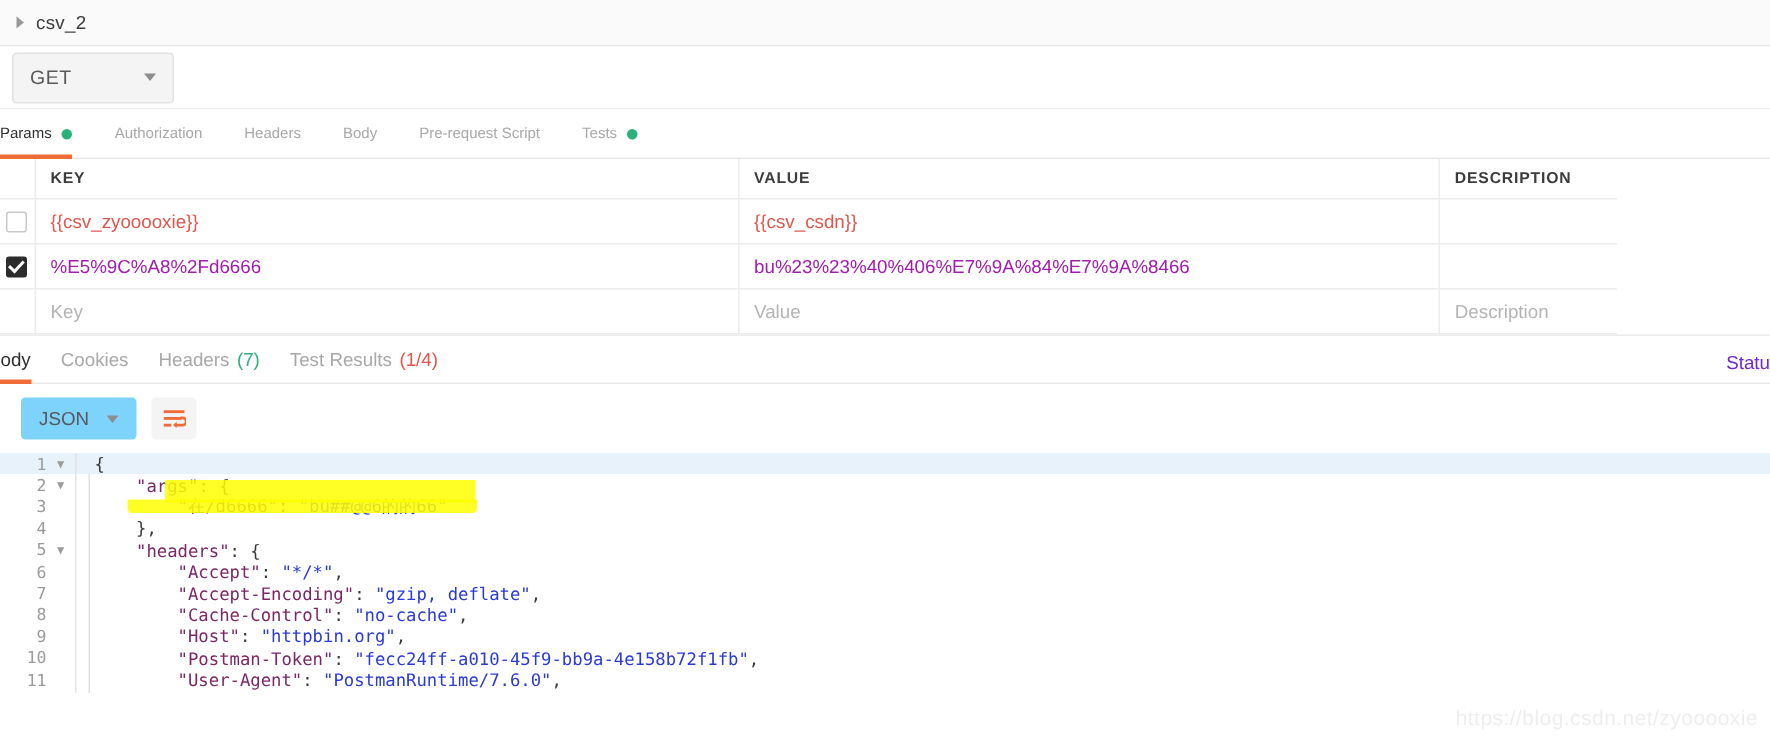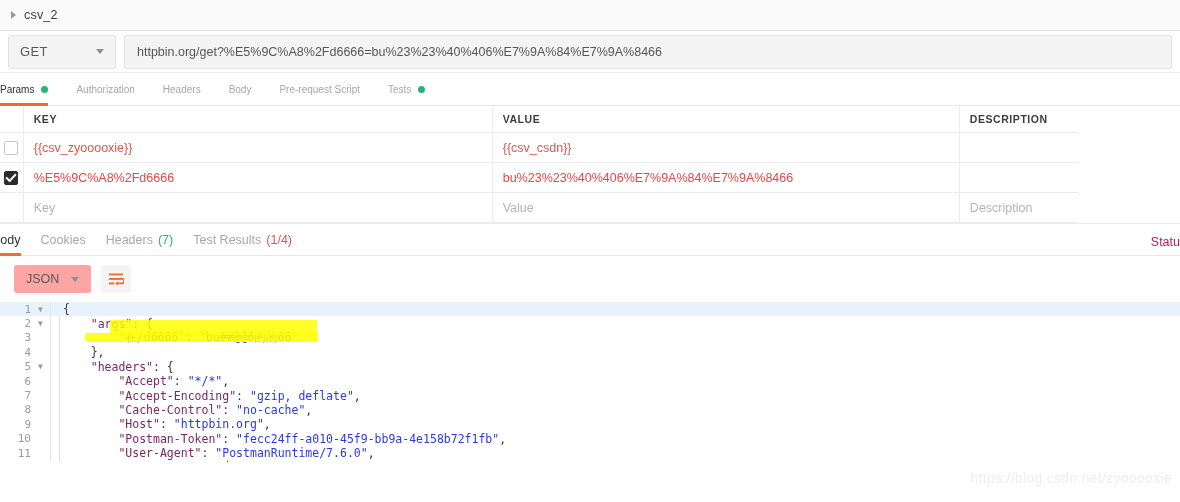"httpbin.org/get?%E5%9C%A8%2Fd6666=bu%23%" div.url-input { html: <div>httpbin.org/get?%E5%9C%A8%2Fd6666=bu%23%23%40%406%E7%9A%84%E7%9A%8466</div> -> none }
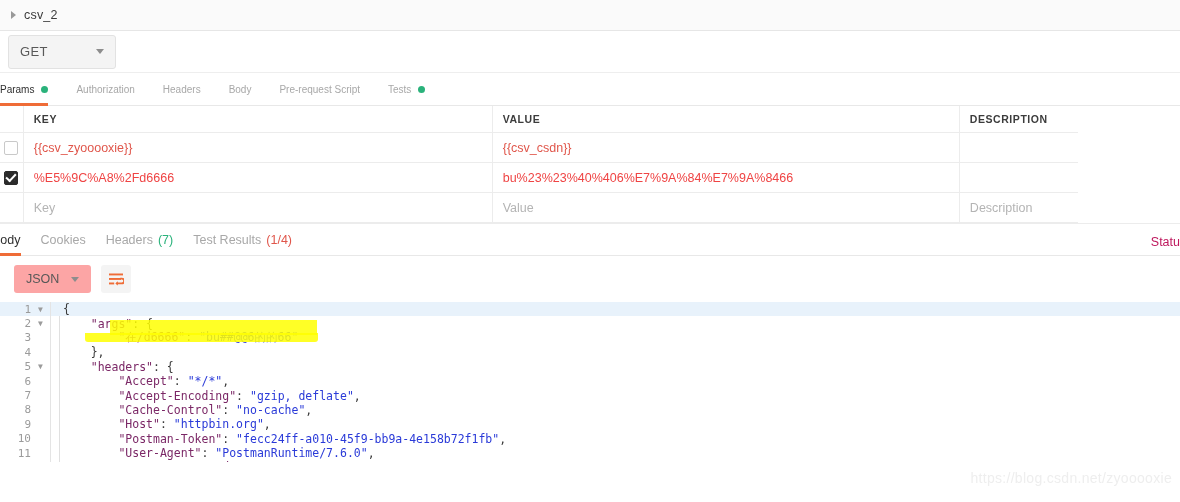"%E5%9C%A8%2Fd6666" .txt-dark { color: #ef4444 -> #a21caf }
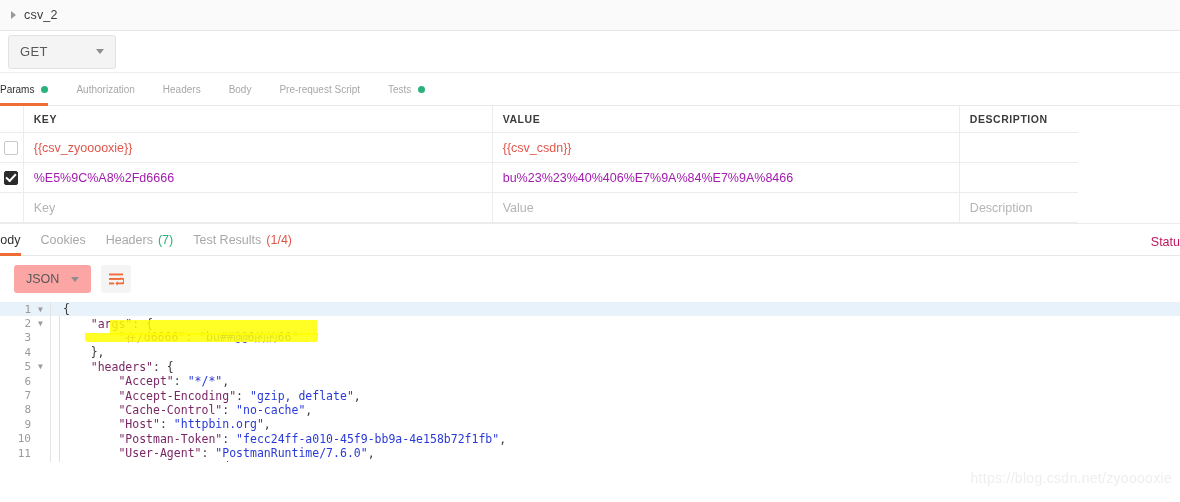"Statu" .status-right { color: #be185d -> #6d28d9 }
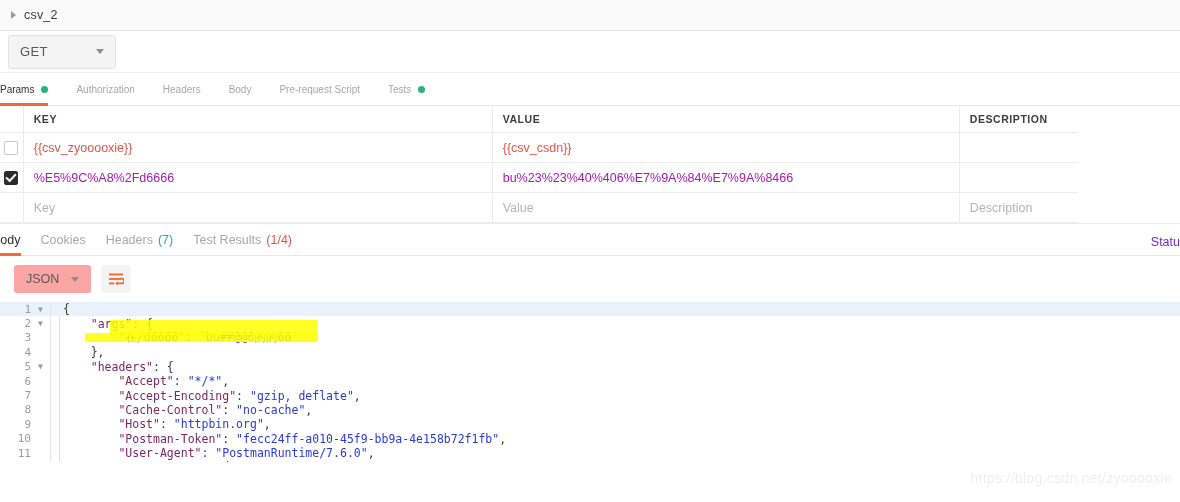"JSON" .fmt-select { background: #fca5a5 -> #7dd3fc }
